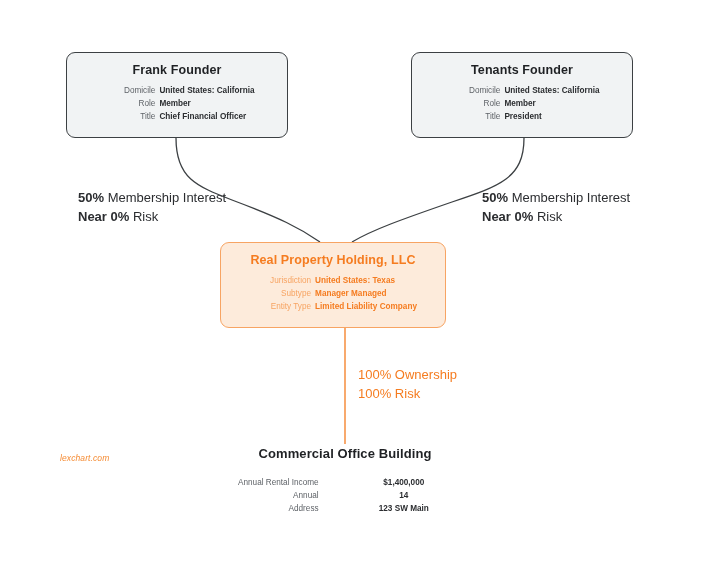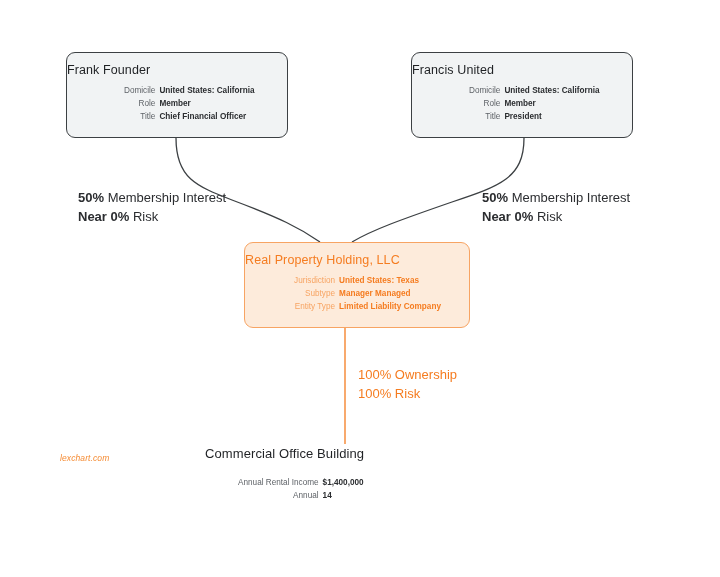"Frank Founder" .node-title { font-weight: normal -> bold; text-align: none -> center }
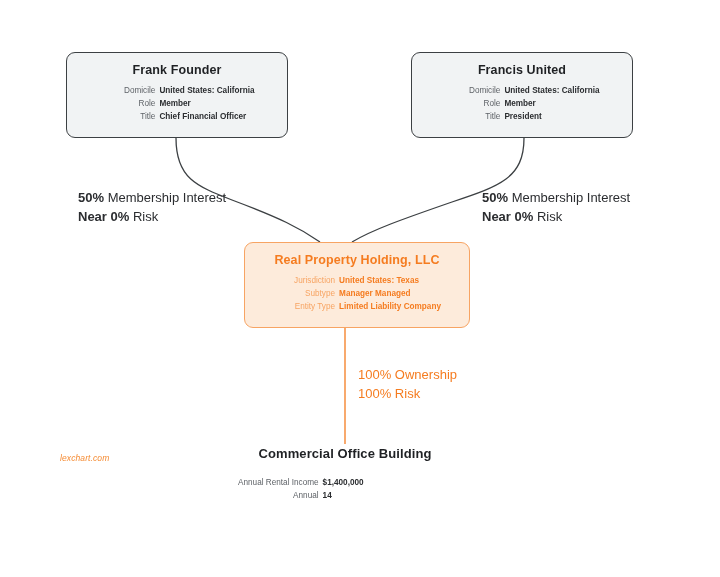"Francis United" div.node-title { text: Francis United -> Tenants Founder }
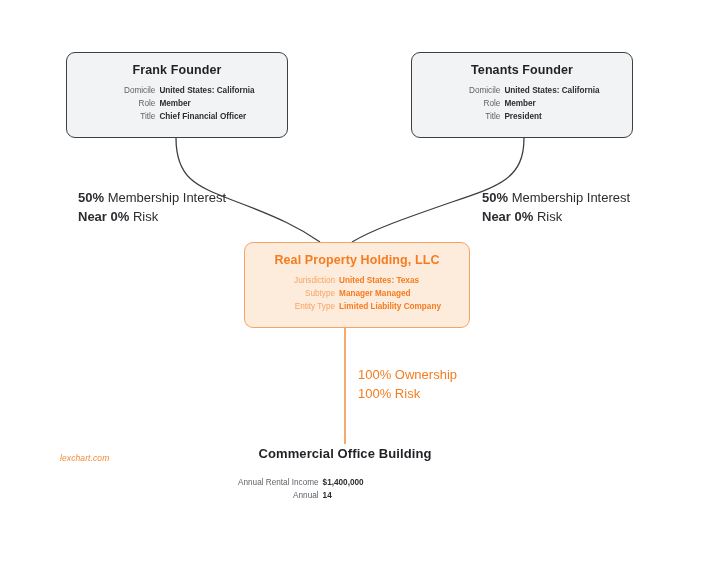"Real Property Holding, LLC" div.node { left: 244px -> 220px }
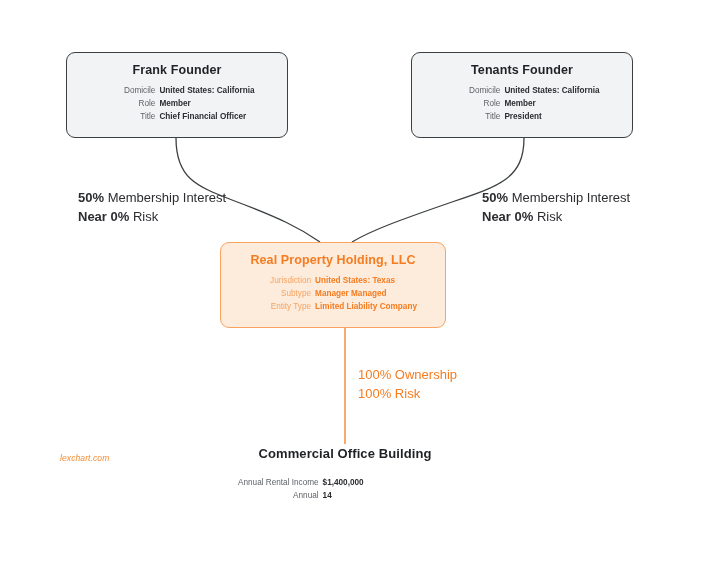"$1,400,000" .plain-node .attr-val { text-align: none -> center }
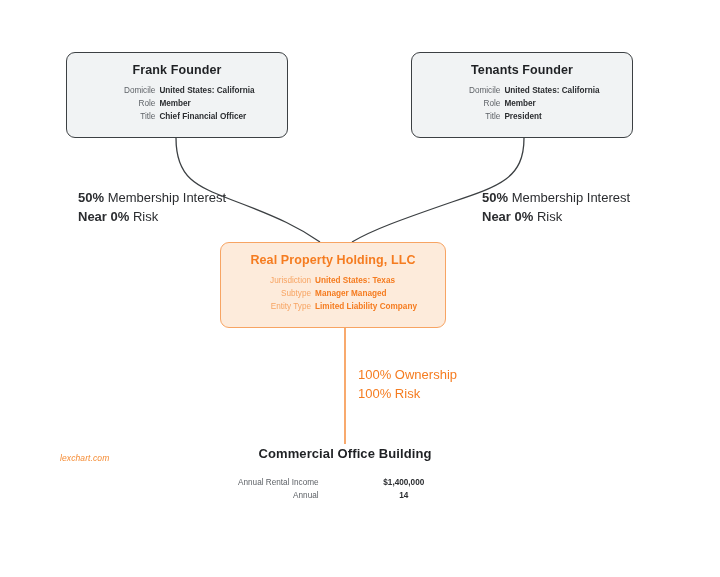"Address" div.attr-row { html: none -> <div> <div>Address</div> <div>123 SW Main</div> </div> }
